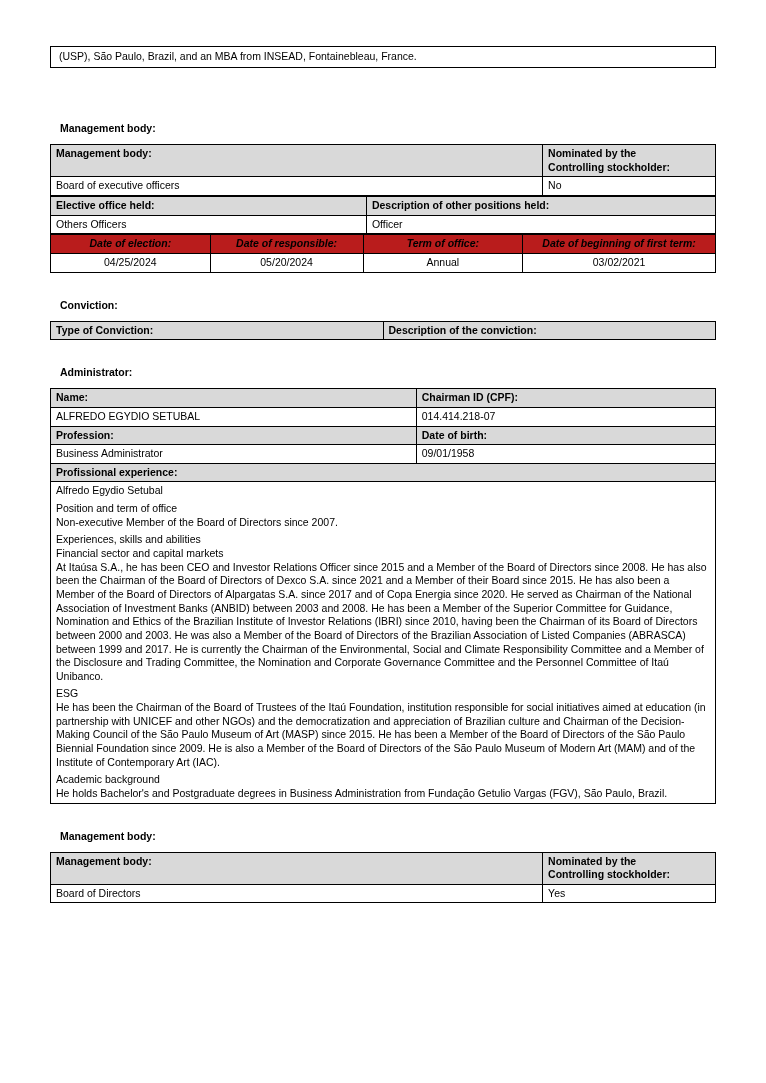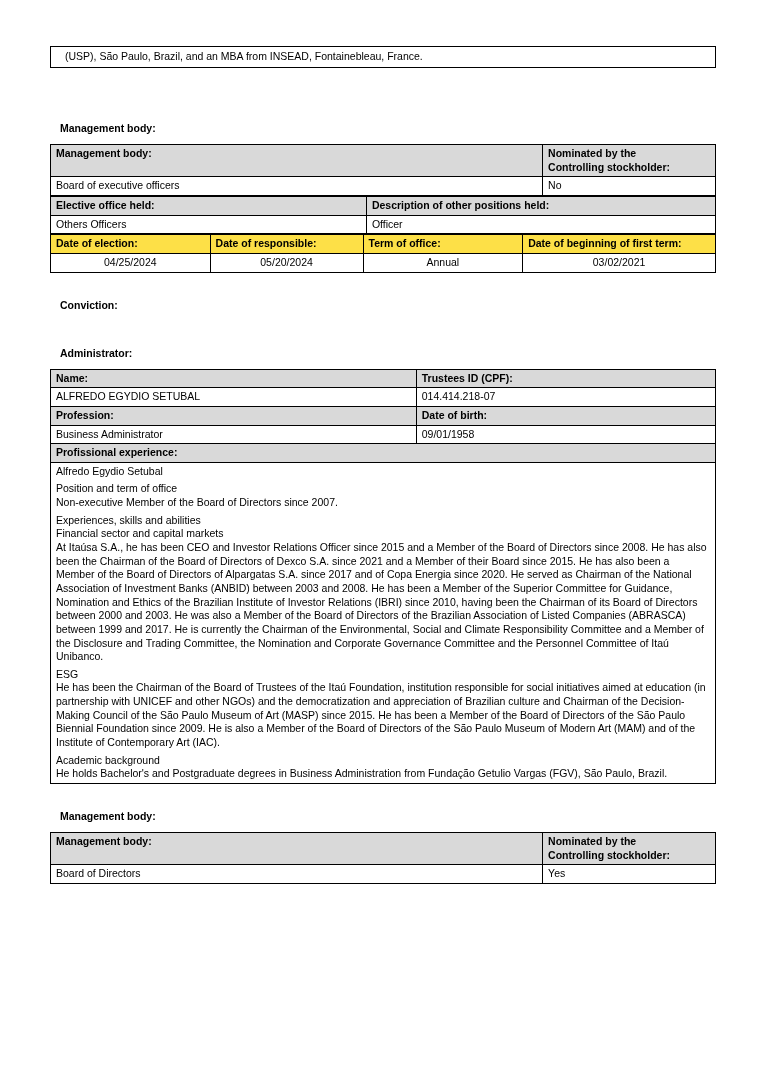"(USP), São Paulo, Brazil, and" .top-banner { padding: 3px 6px 4px 14px -> 3px 6px 4px 8px }
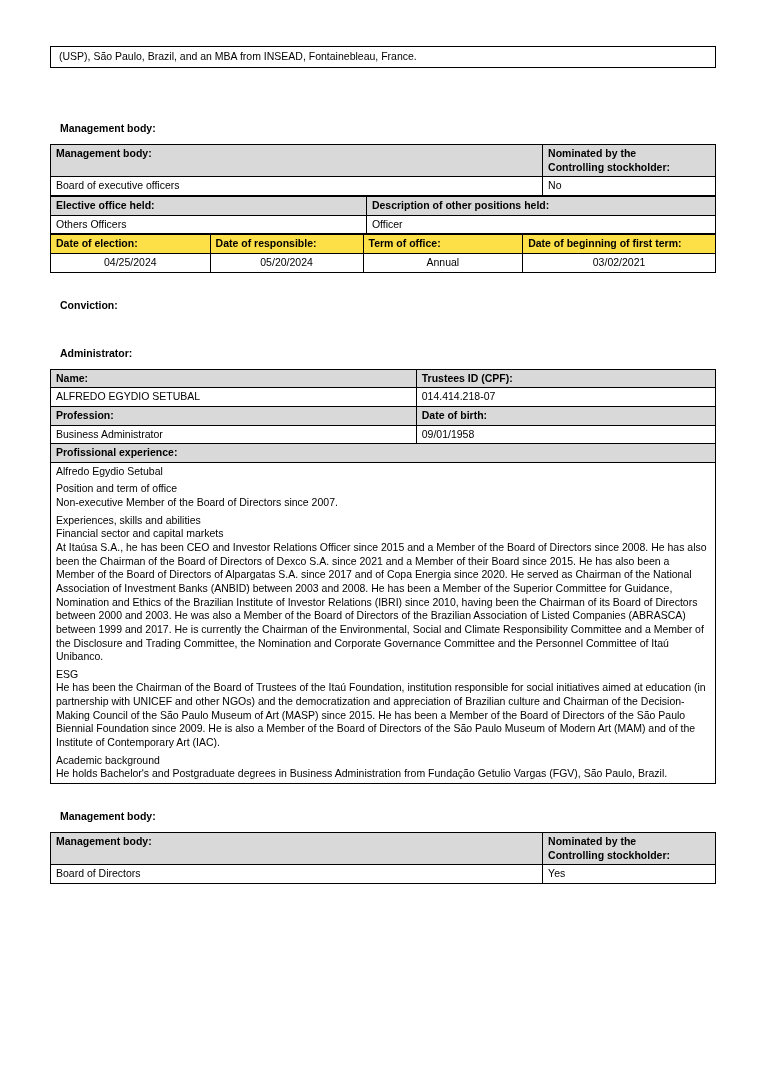"Date of election:" td.hdr-c { background: #fde047 -> #b91c1c; font-style: none -> italic; text-align: none -> center }
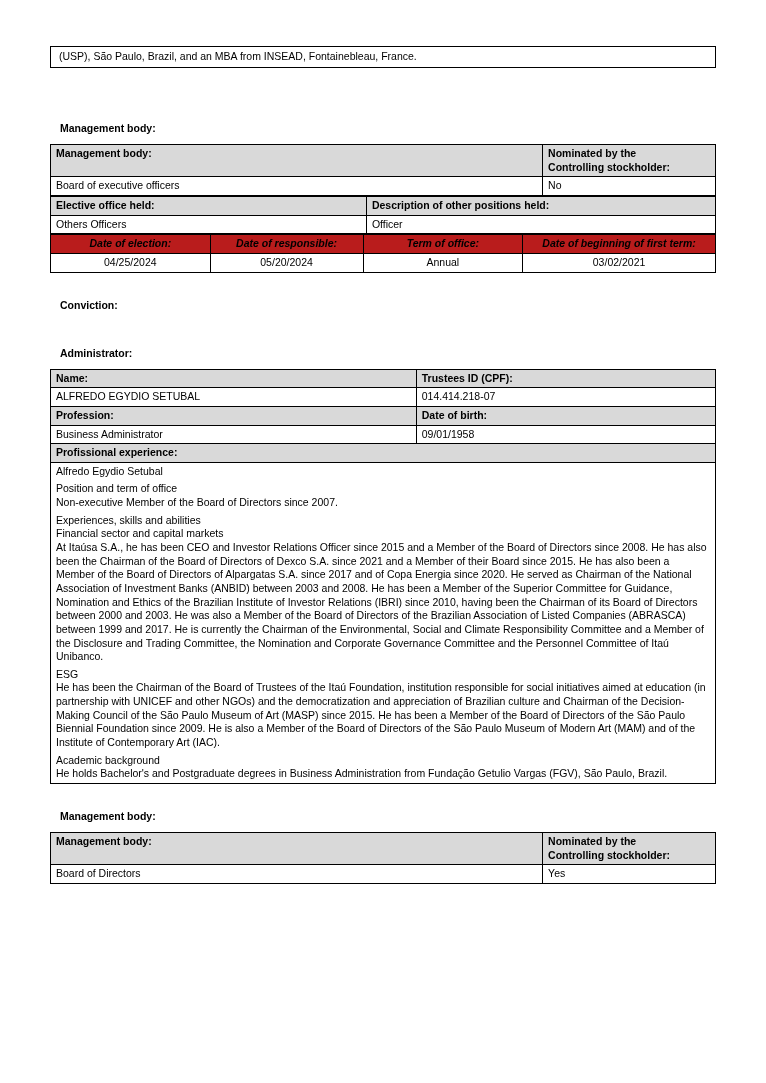"Type of Conviction:" tr { html: none -> <tr> <td>Type of Conviction:</td> <td>Description of the conviction:</td> </tr> }
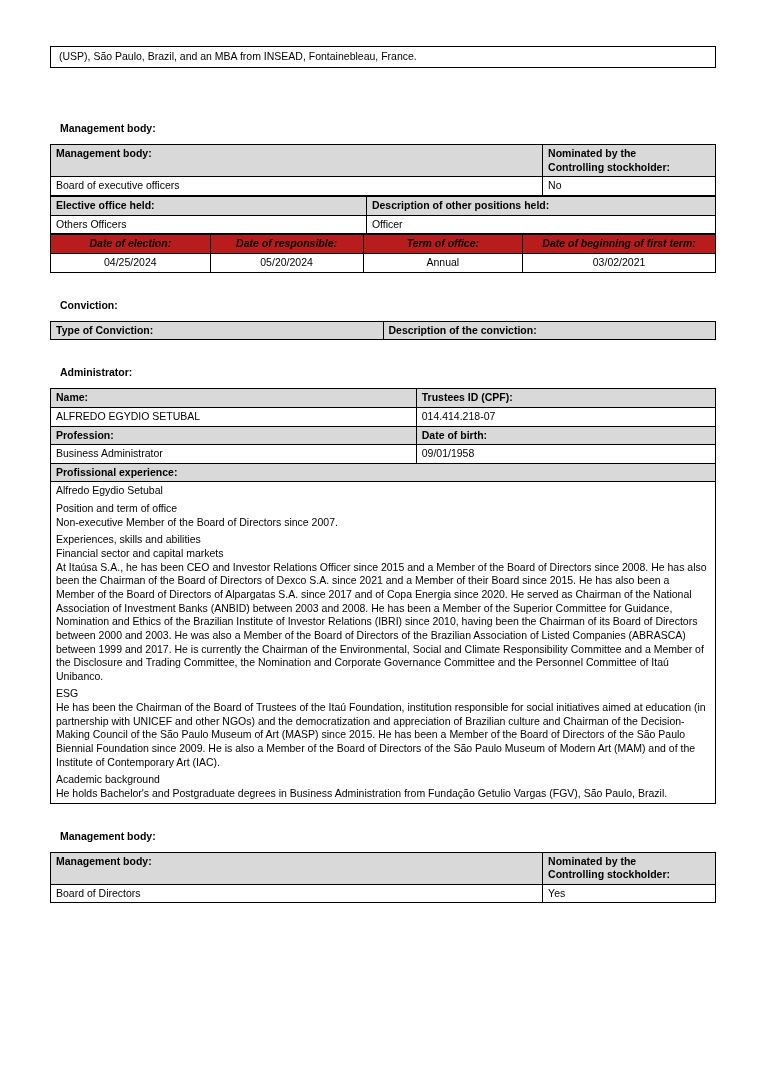"Trustees ID (CPF):" td.hdr { text: Trustees -> Chairman }
